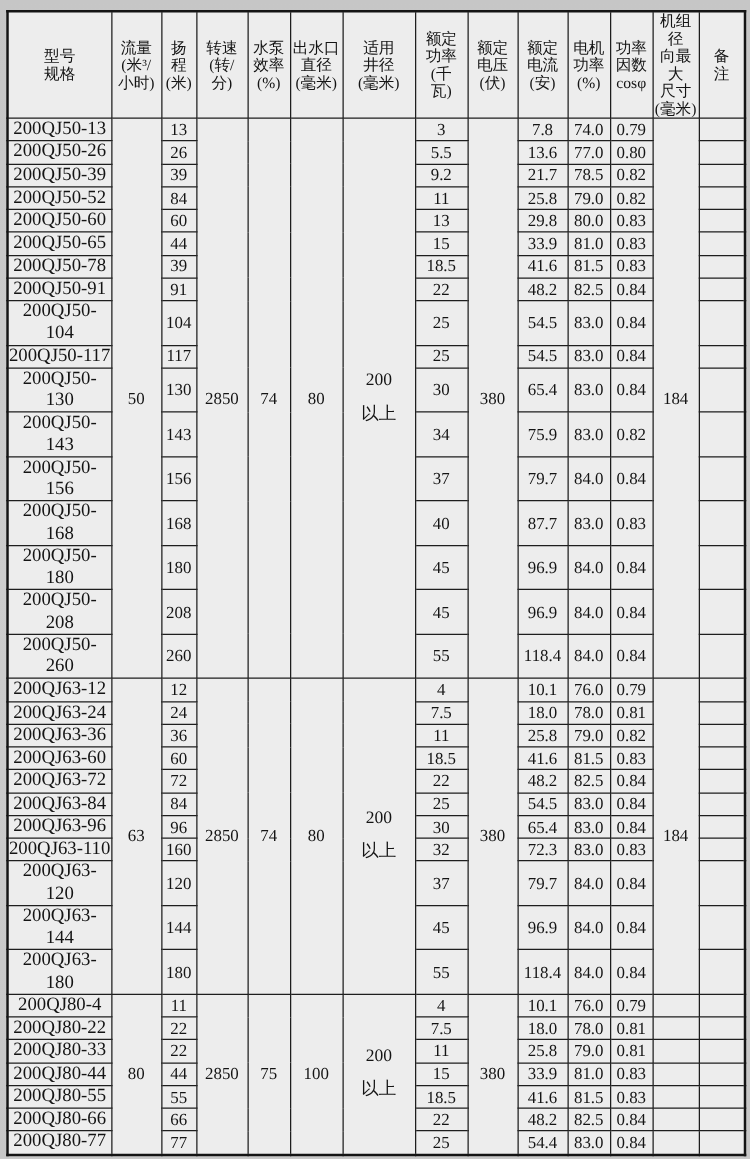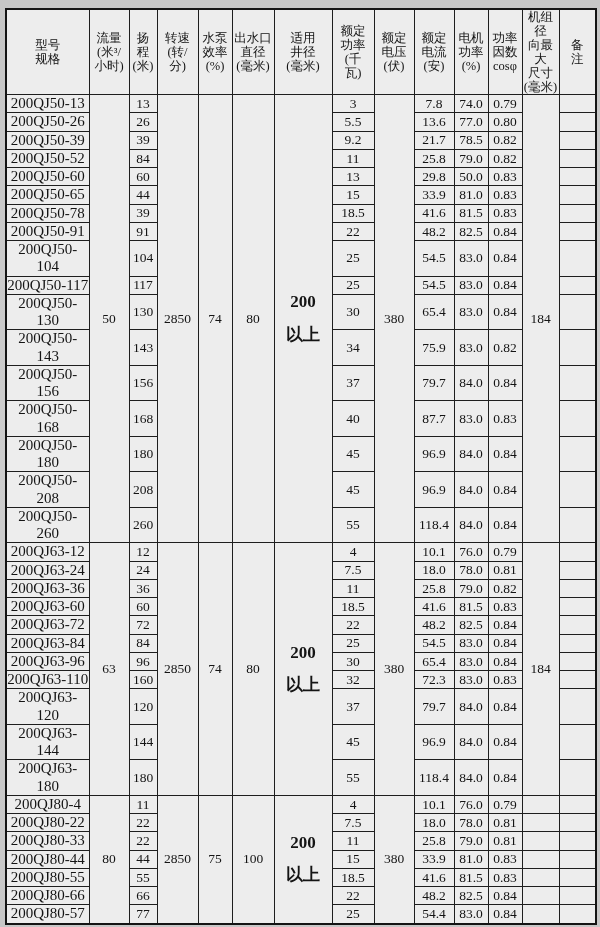"50.0" td { text: 50.0 -> 80.0 }
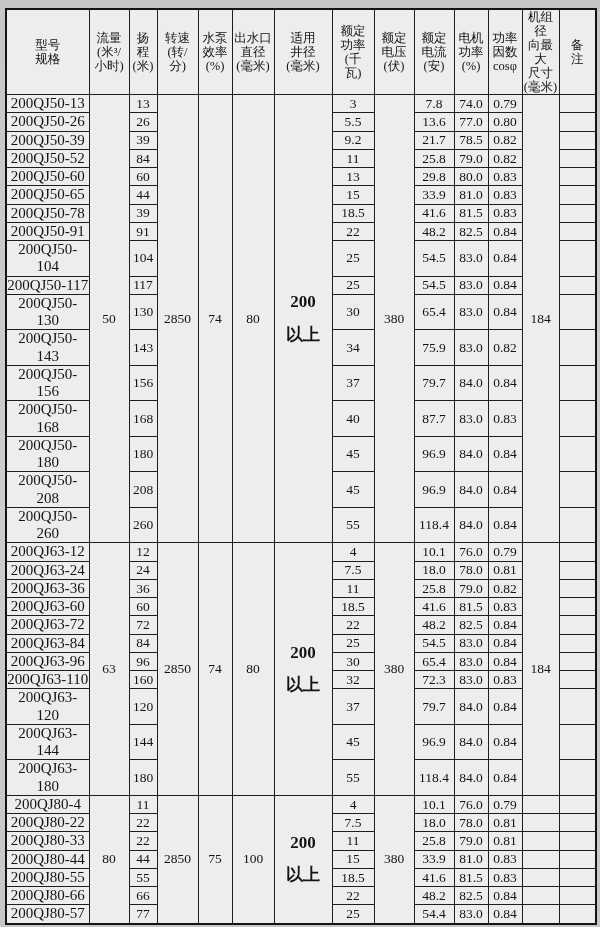"200" .spec td.well-cell { font-size: 17px -> 14px; font-weight: bold -> none }
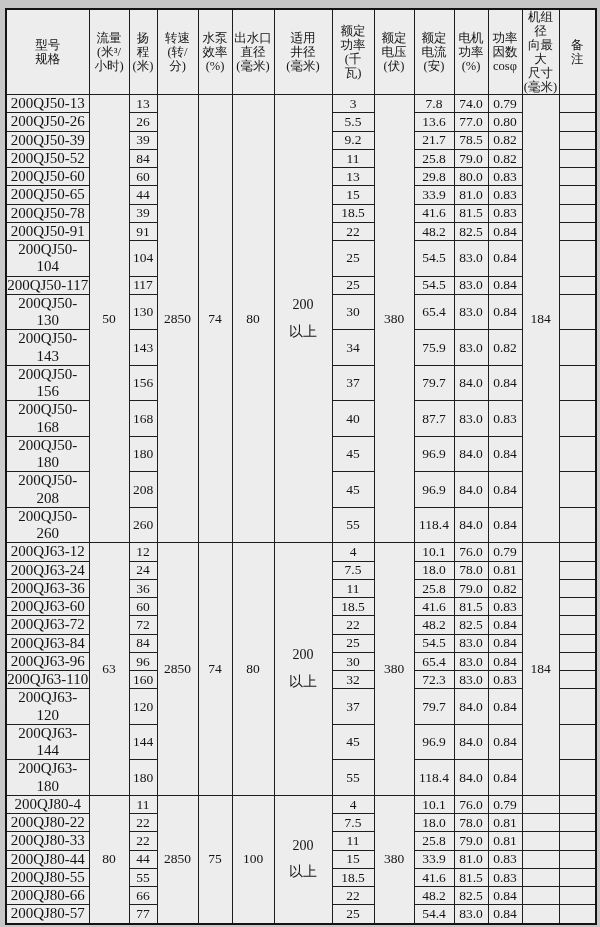"200QJ80-57" td.model-cell { text: 200QJ80-57 -> 200QJ80-77 }
